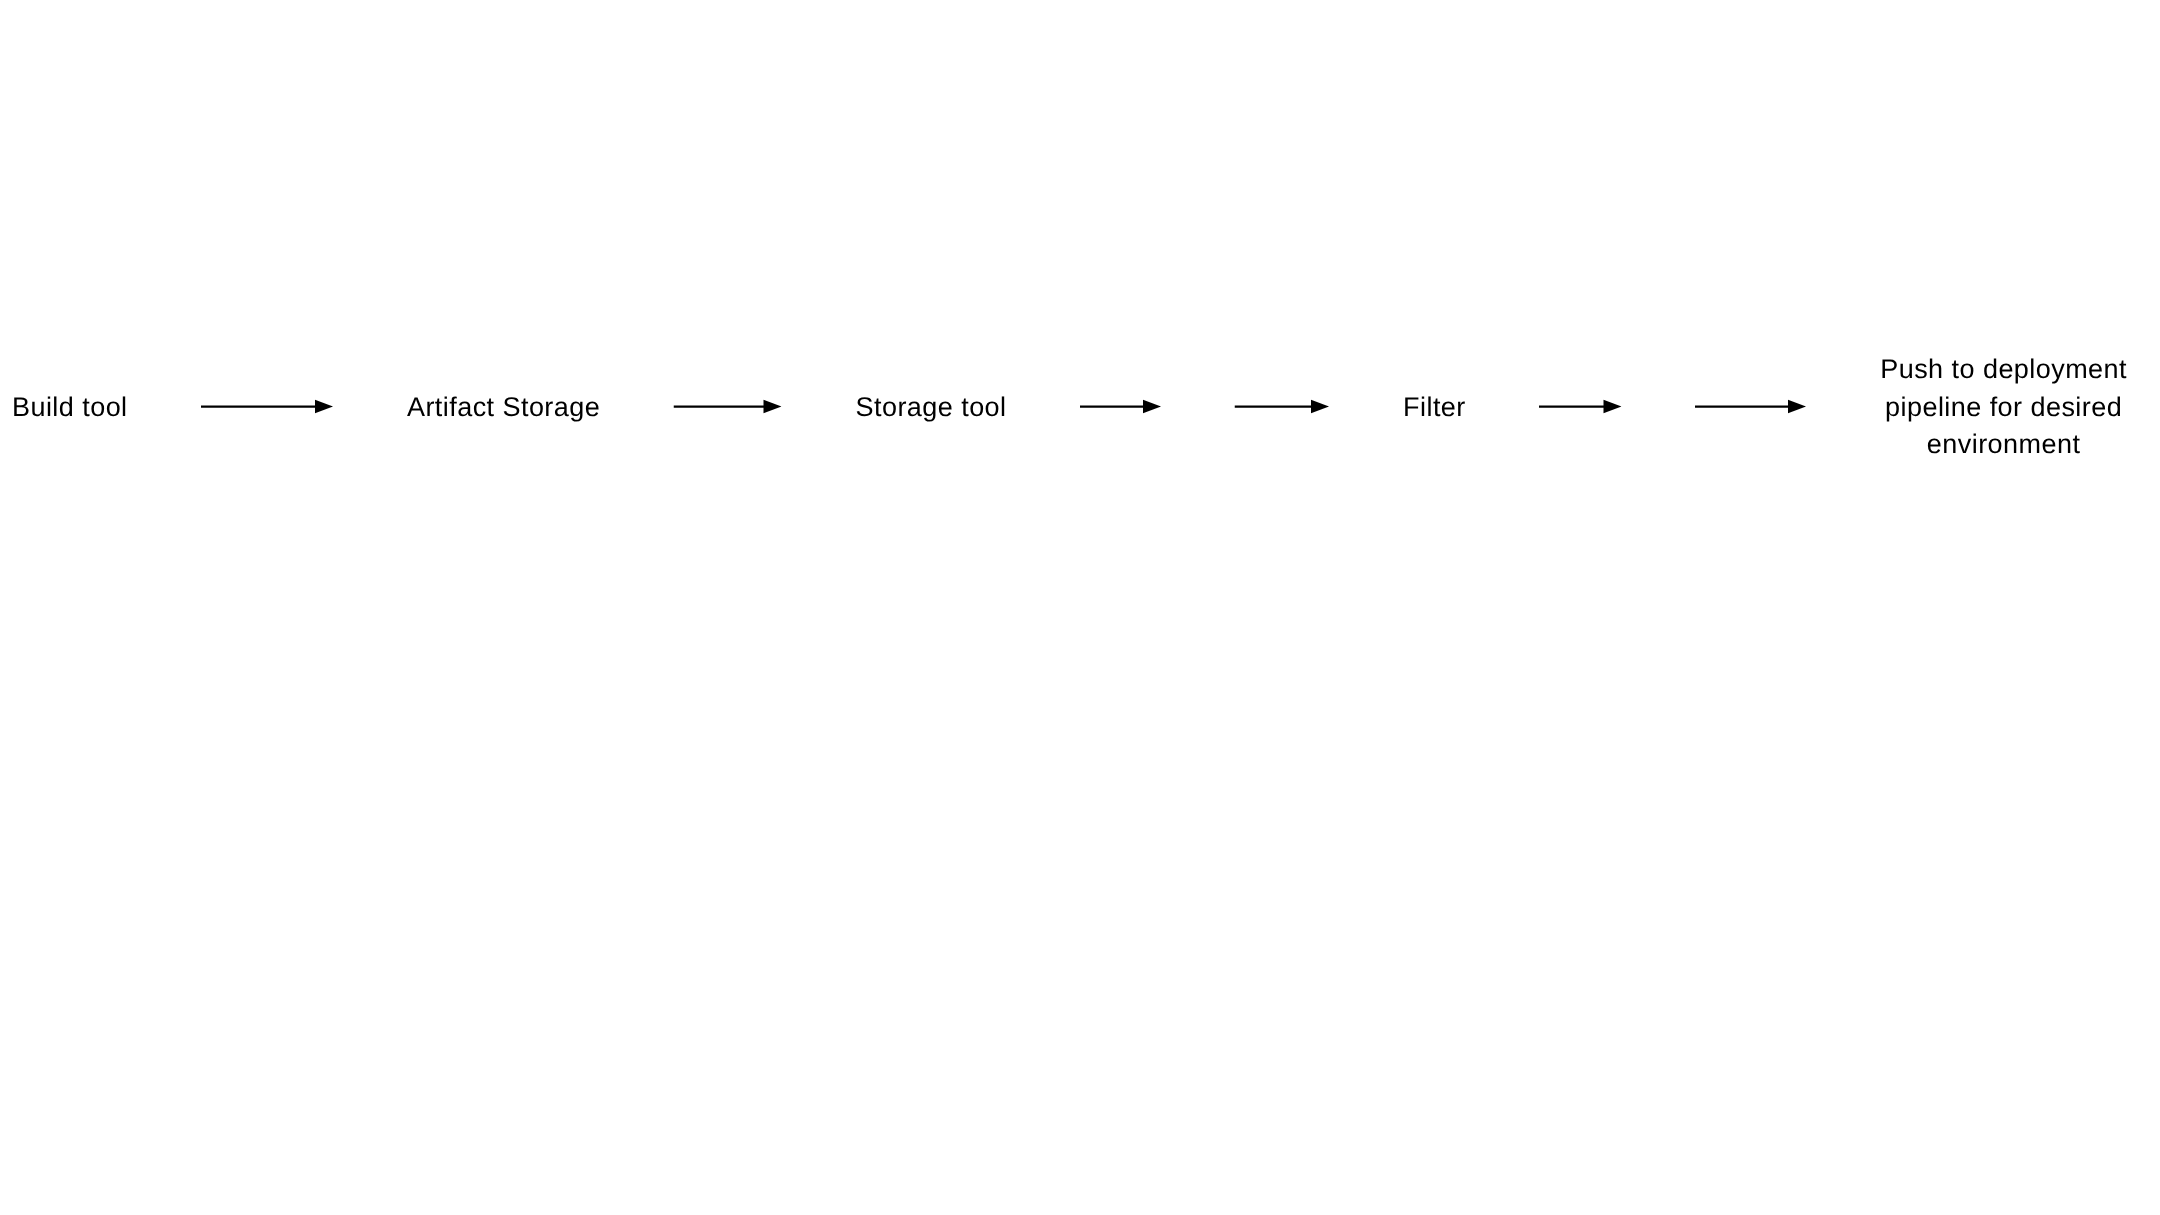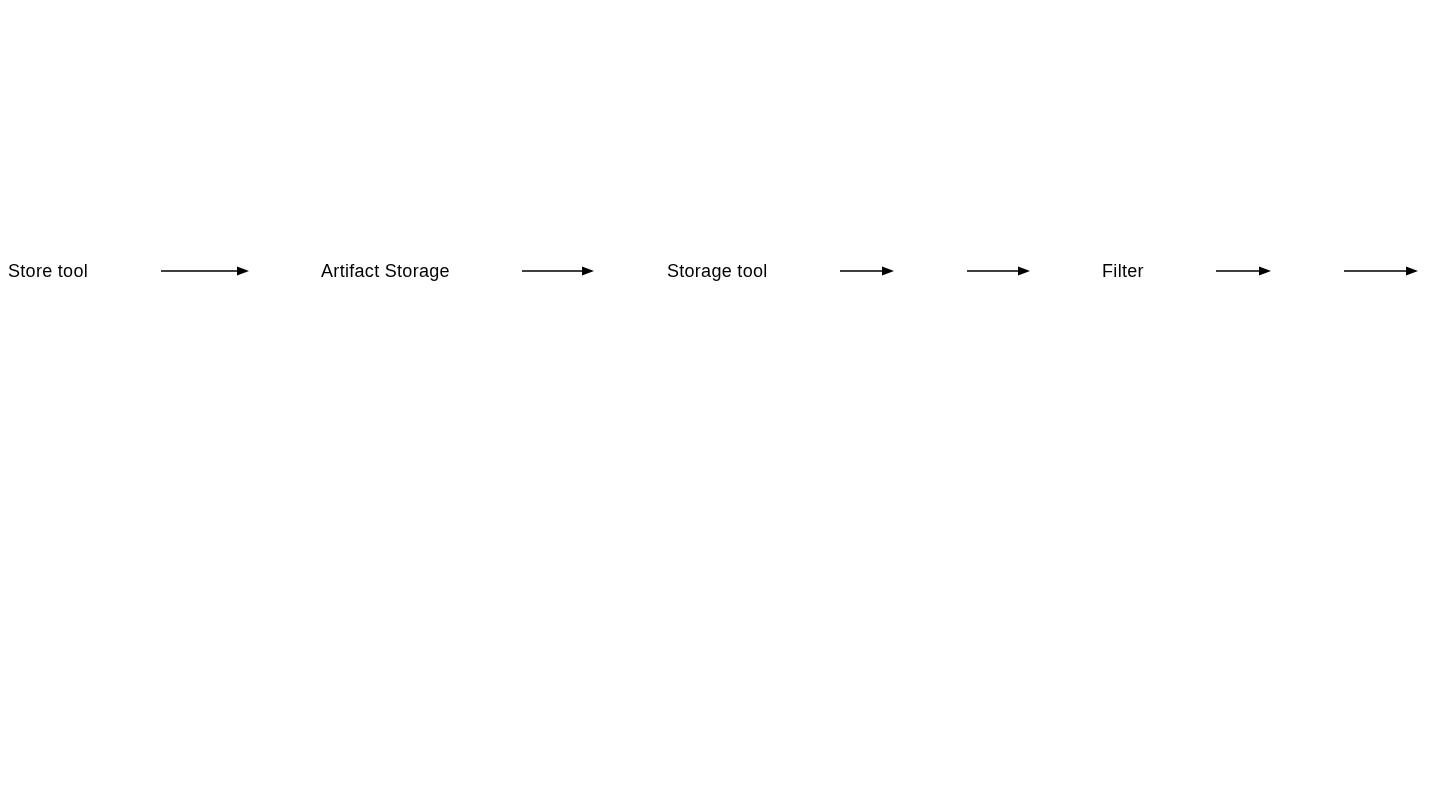"Push to deployment" span.node { html: none -> <span>Push to deployment pipeline for desired environment</span> }
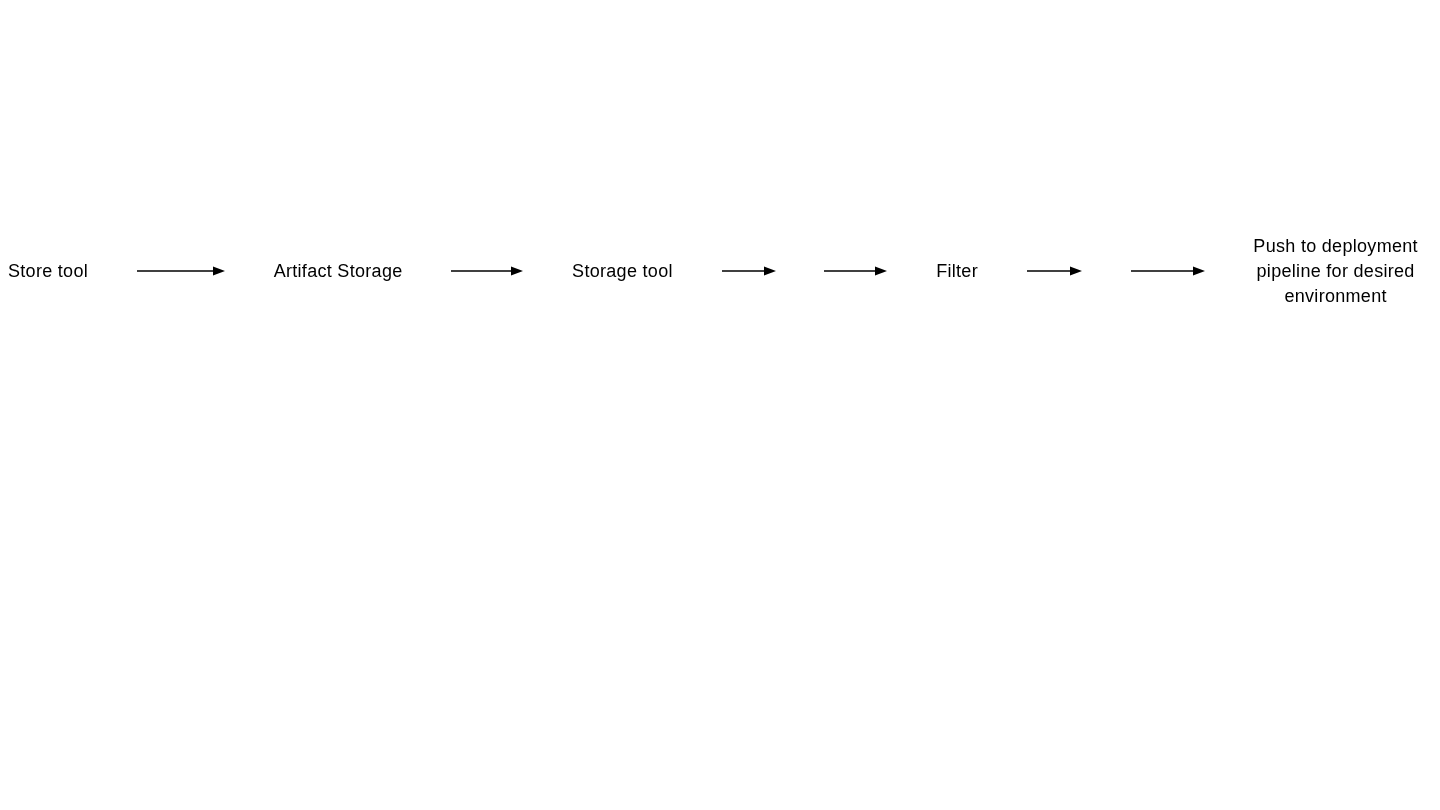"Store tool" span.node { text: Store -> Build }
